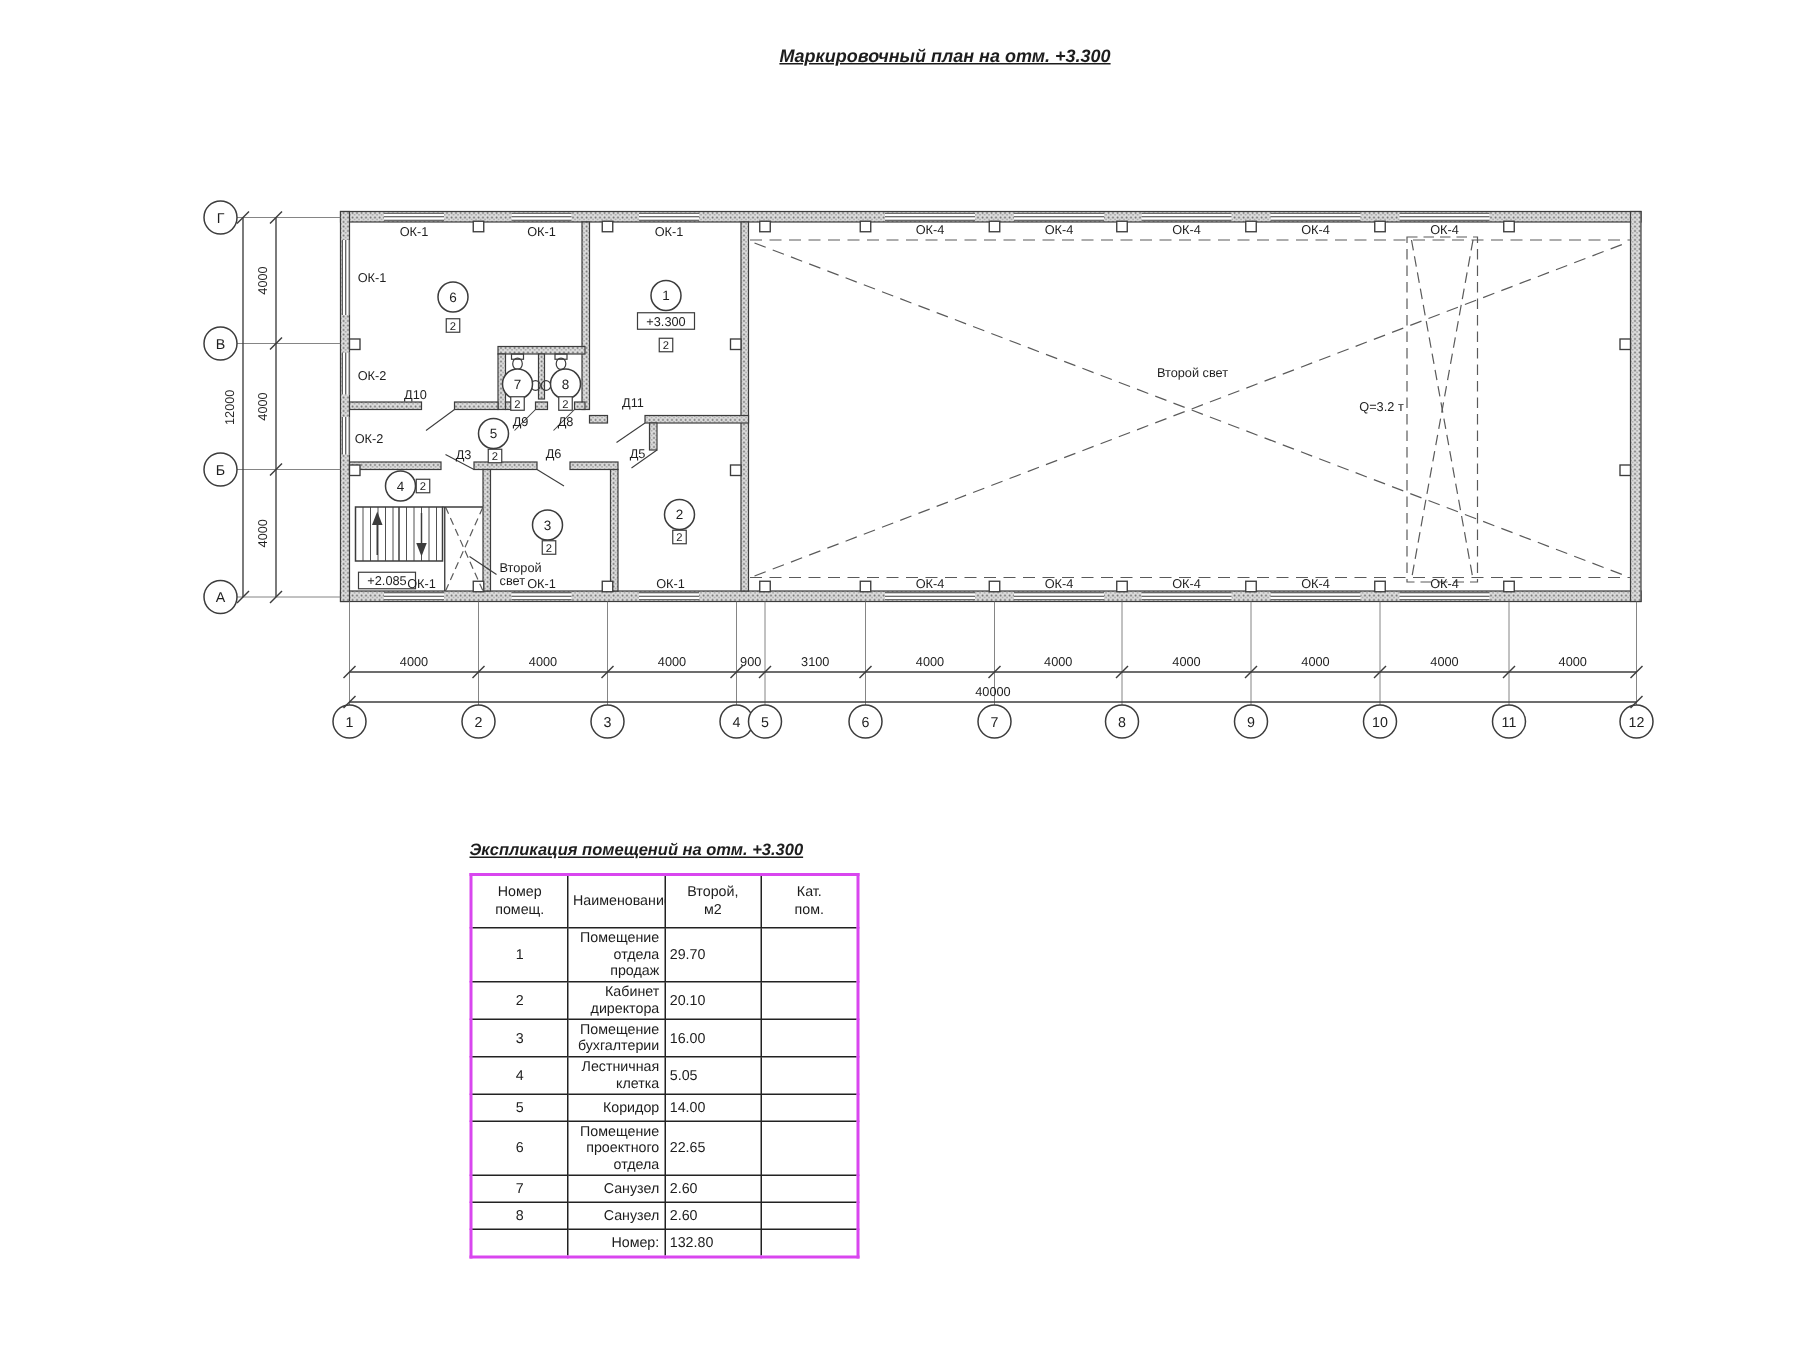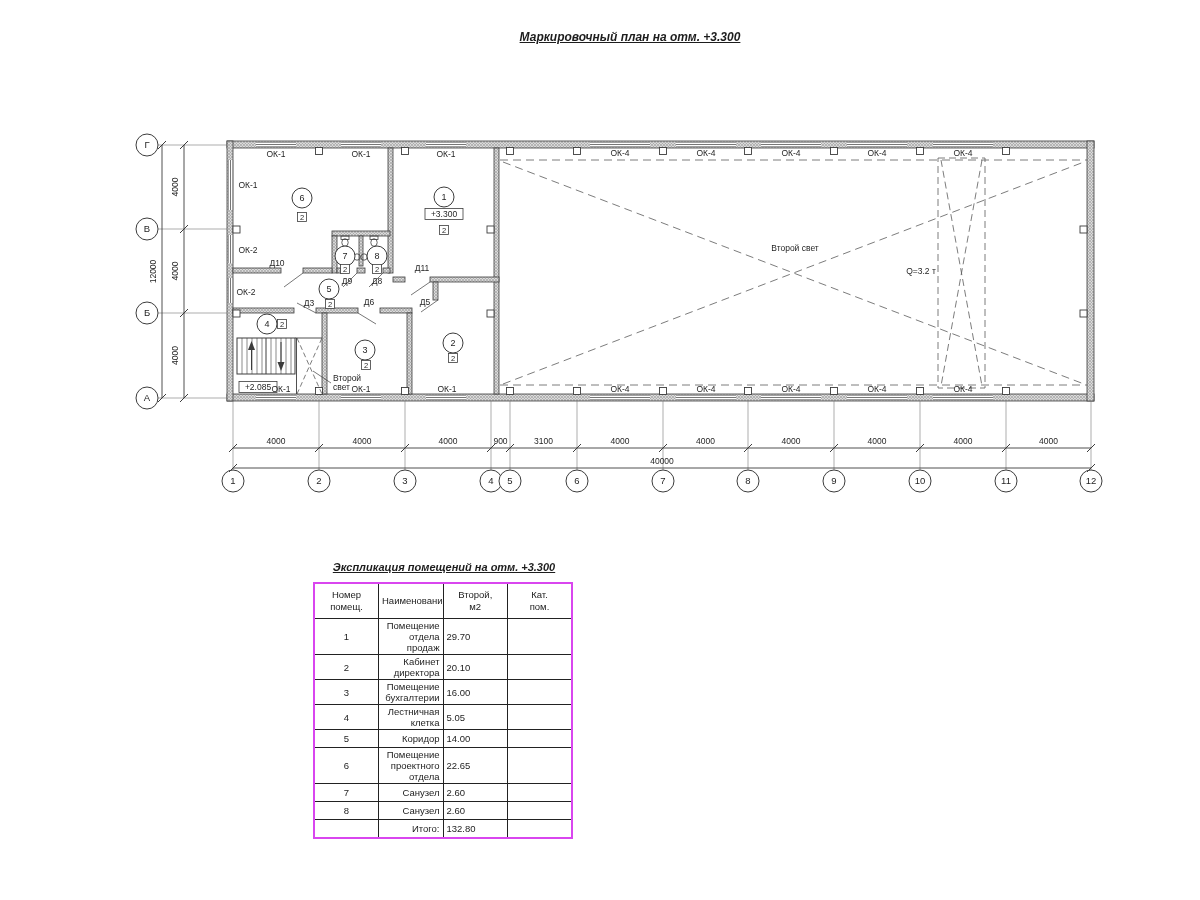"Экспликация помещений на отм. +3.300" .expl-title { text-align: center -> none }
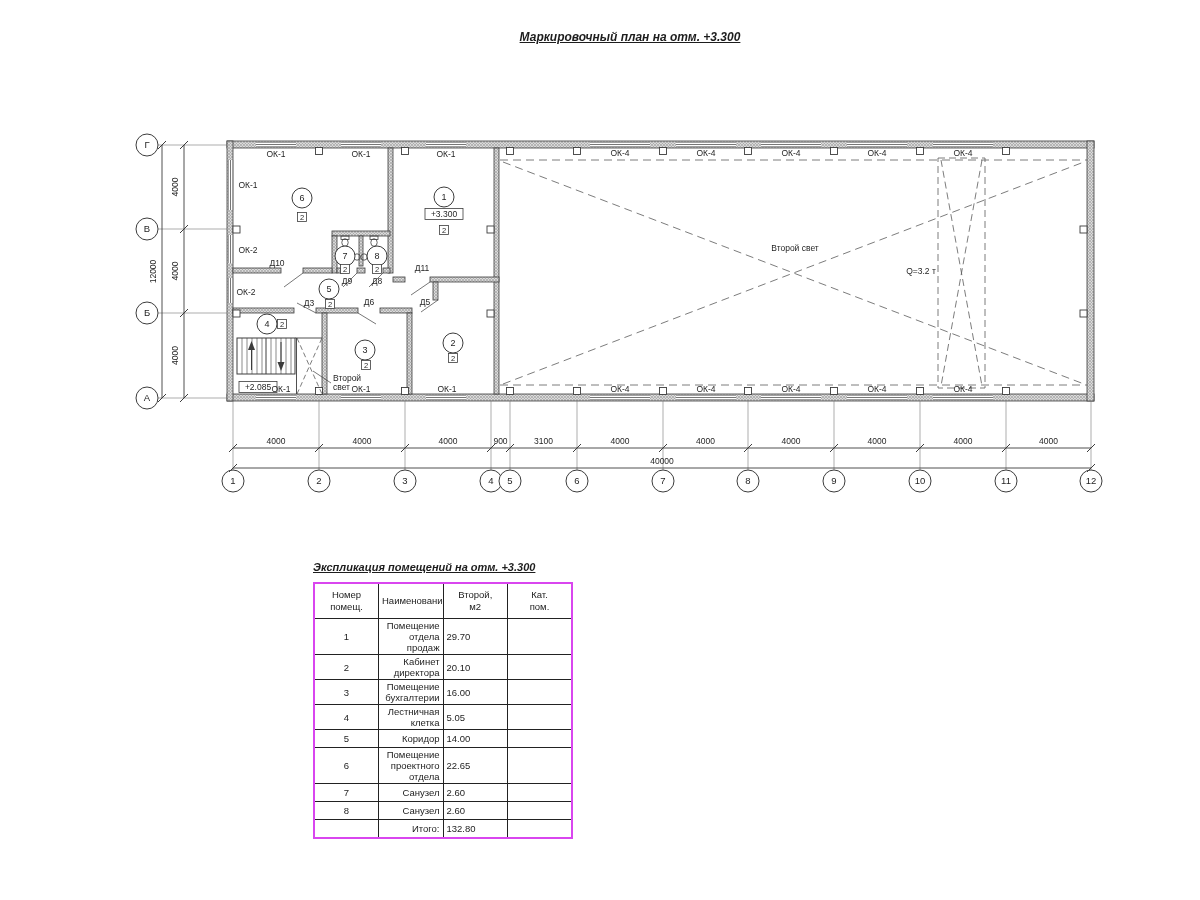"Итого:" td.c-name { text: Итого -> Номер }
